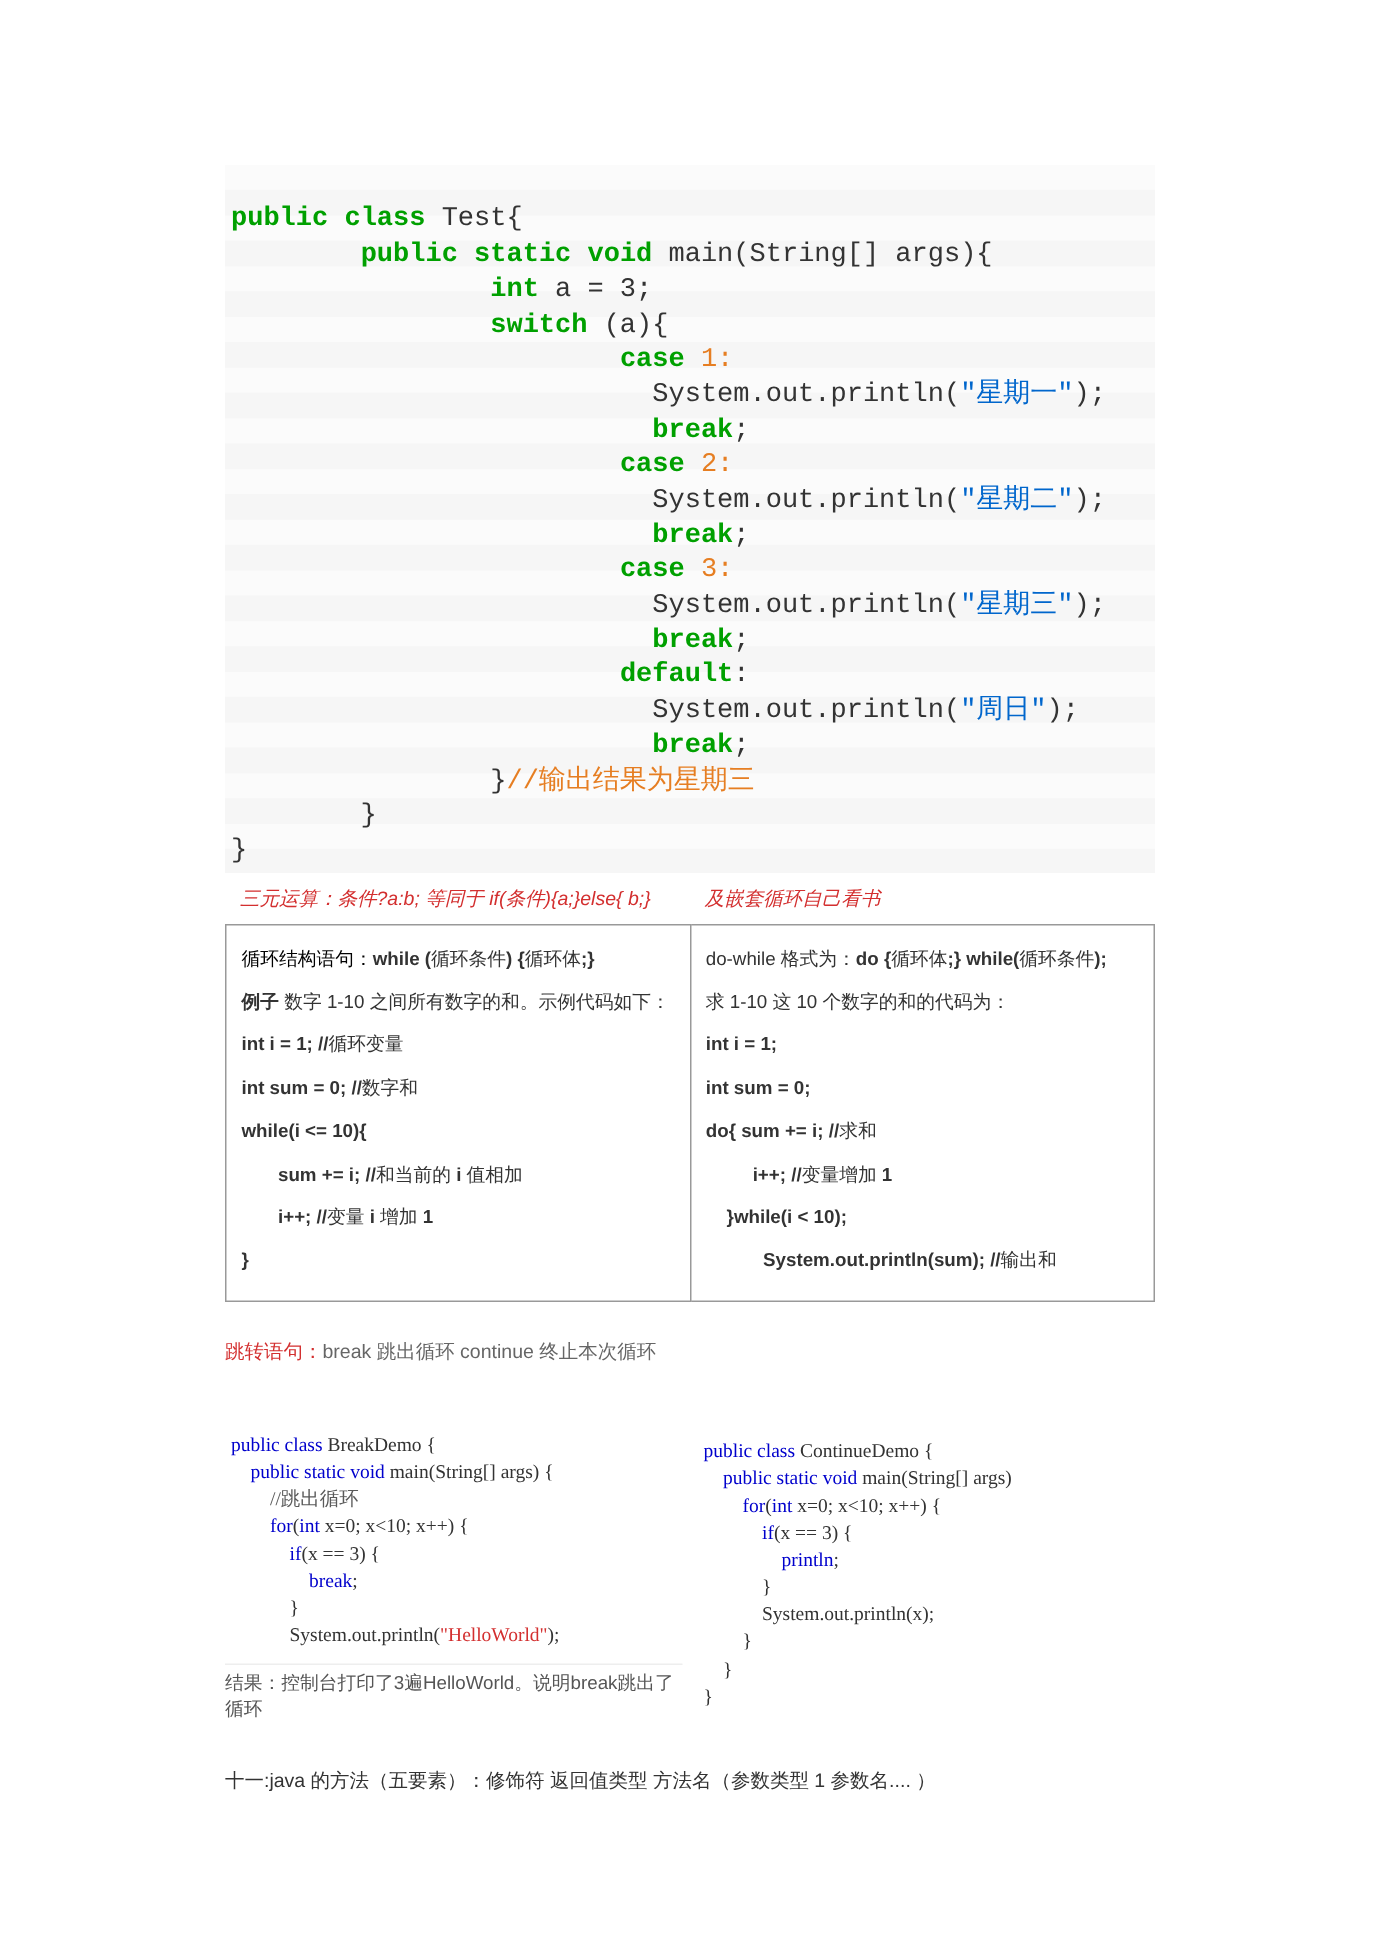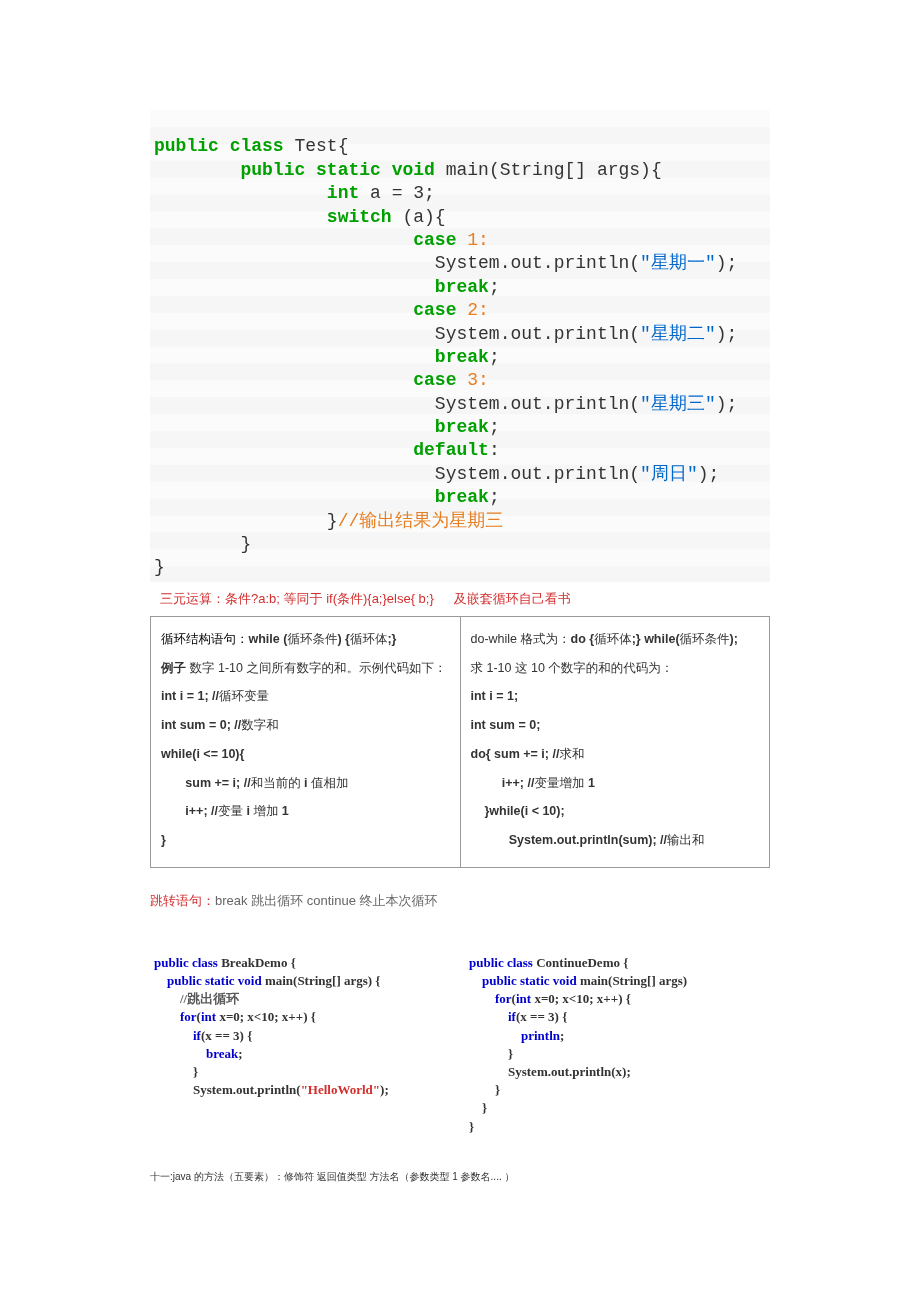"三元运算：条件?a:b; 等同于 if(条件){a;}else{ b;}" .highlight-row { font-style: none -> italic; gap: 20px -> 36px }
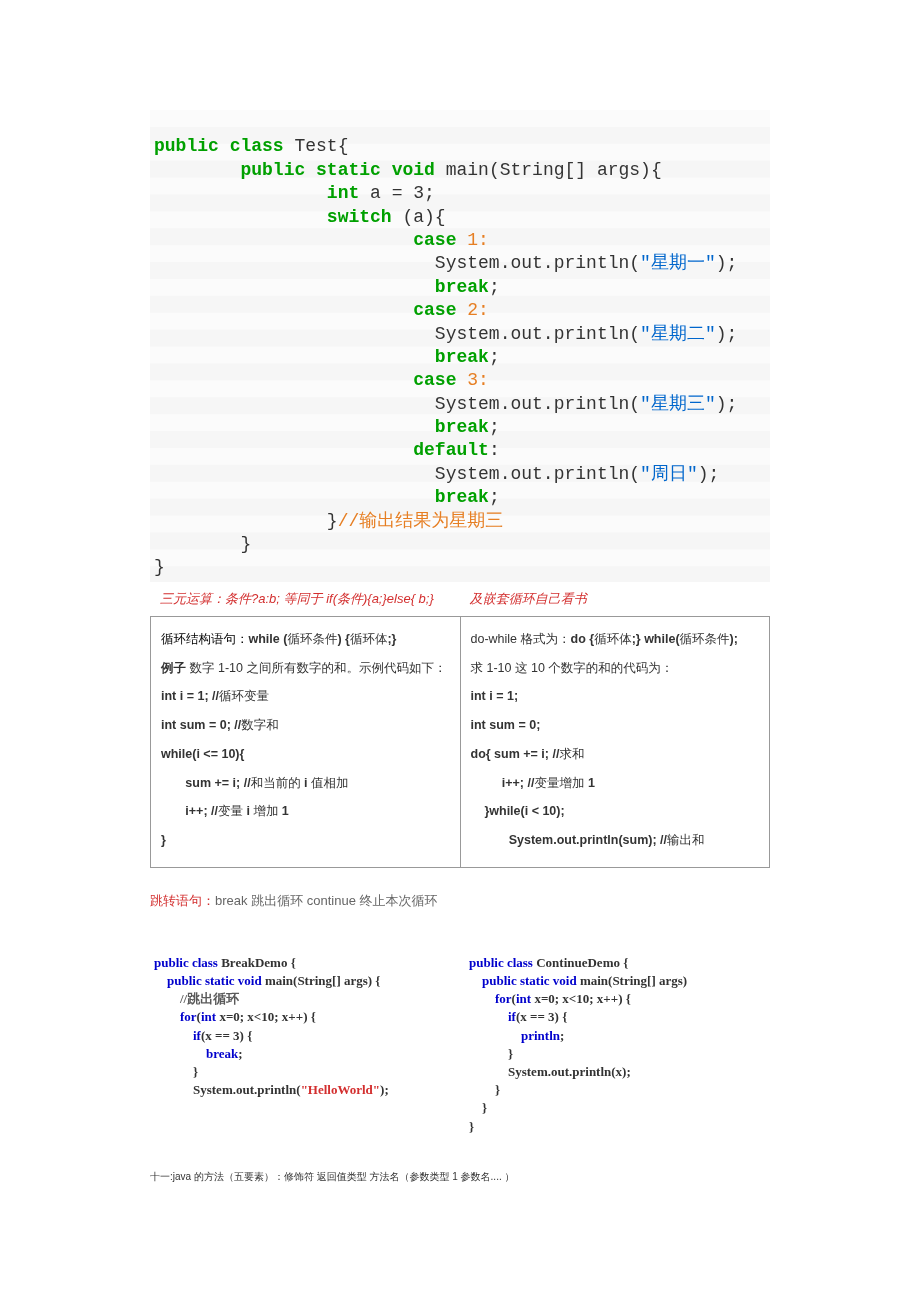"public class BreakDemo {" .demo-row { align-items: flex-start -> center; font-weight: bold -> none }
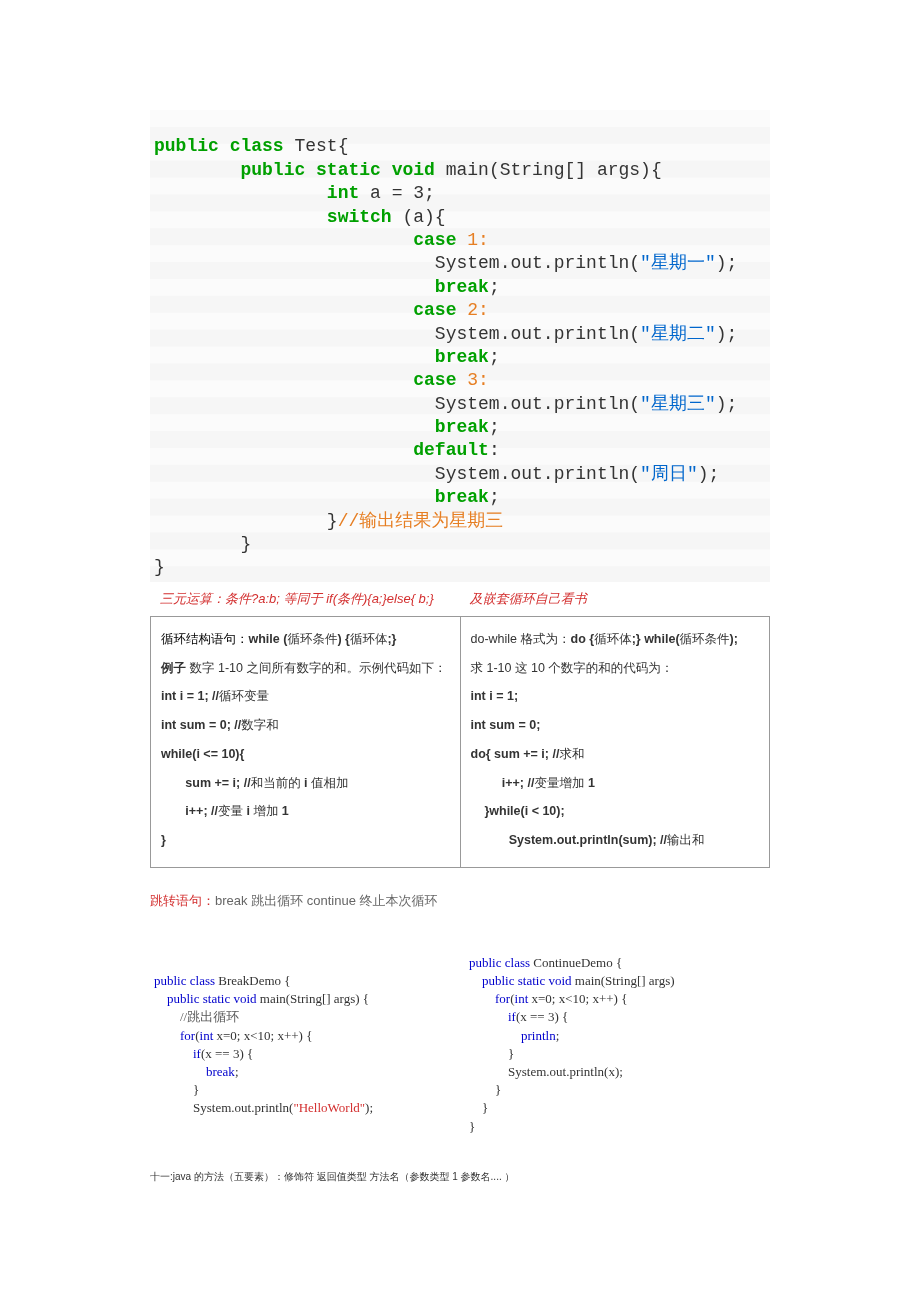"结果：控制台打印了3遍HelloWorld。说明break跳出了循环" div.result-line { html: none -> <div>结果：控制台打印了3遍HelloWorld。说明break跳出了循环</div> }
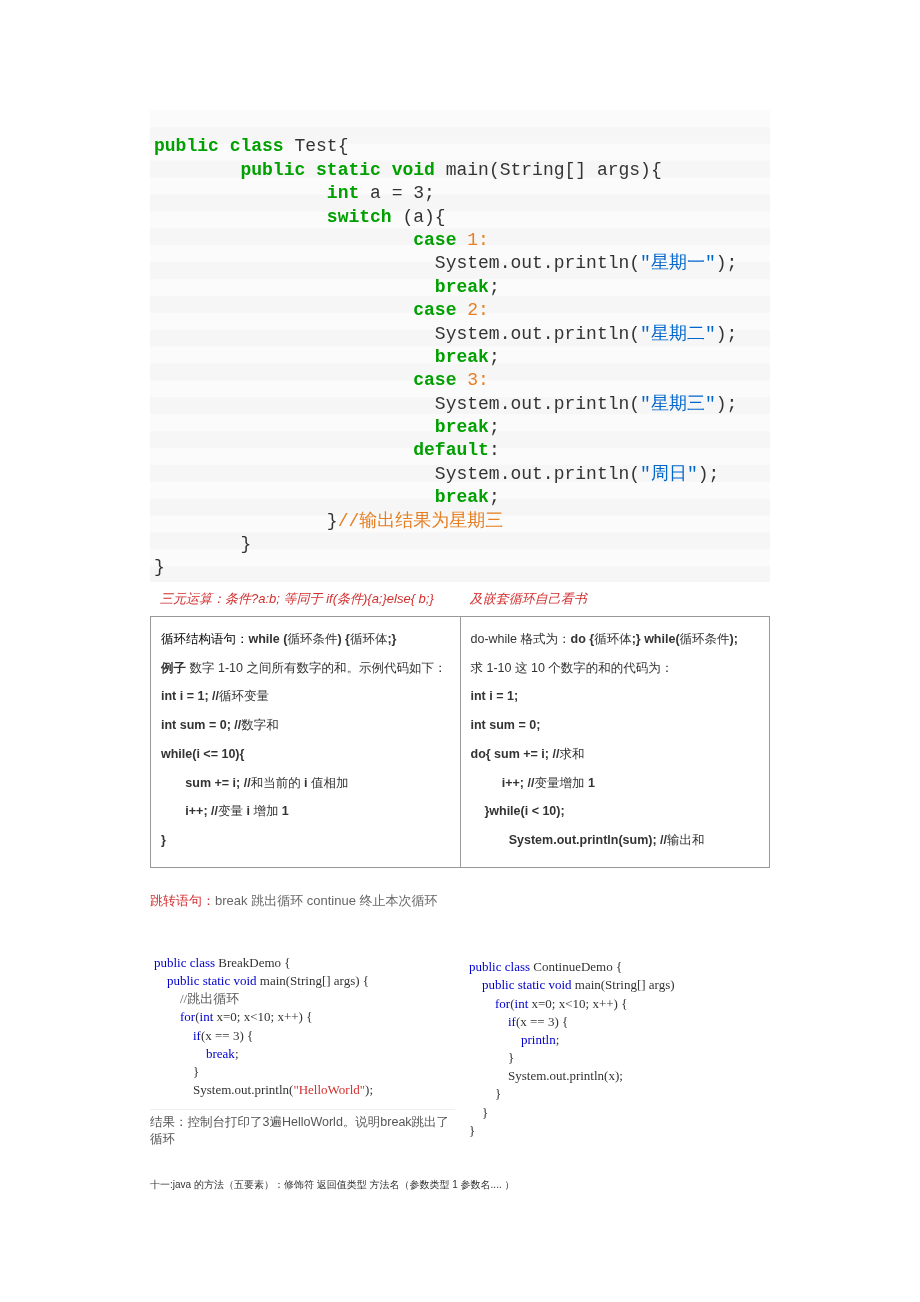"十一:java 的方法（五要素）：修饰符 返回值类型 方法名（参数类型 1" .final-line { font-size: 10px -> 13px }
